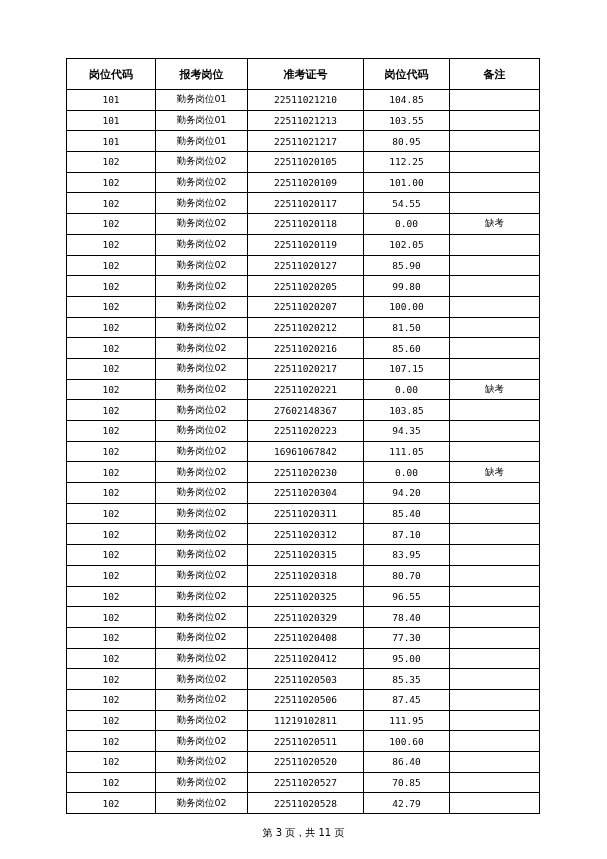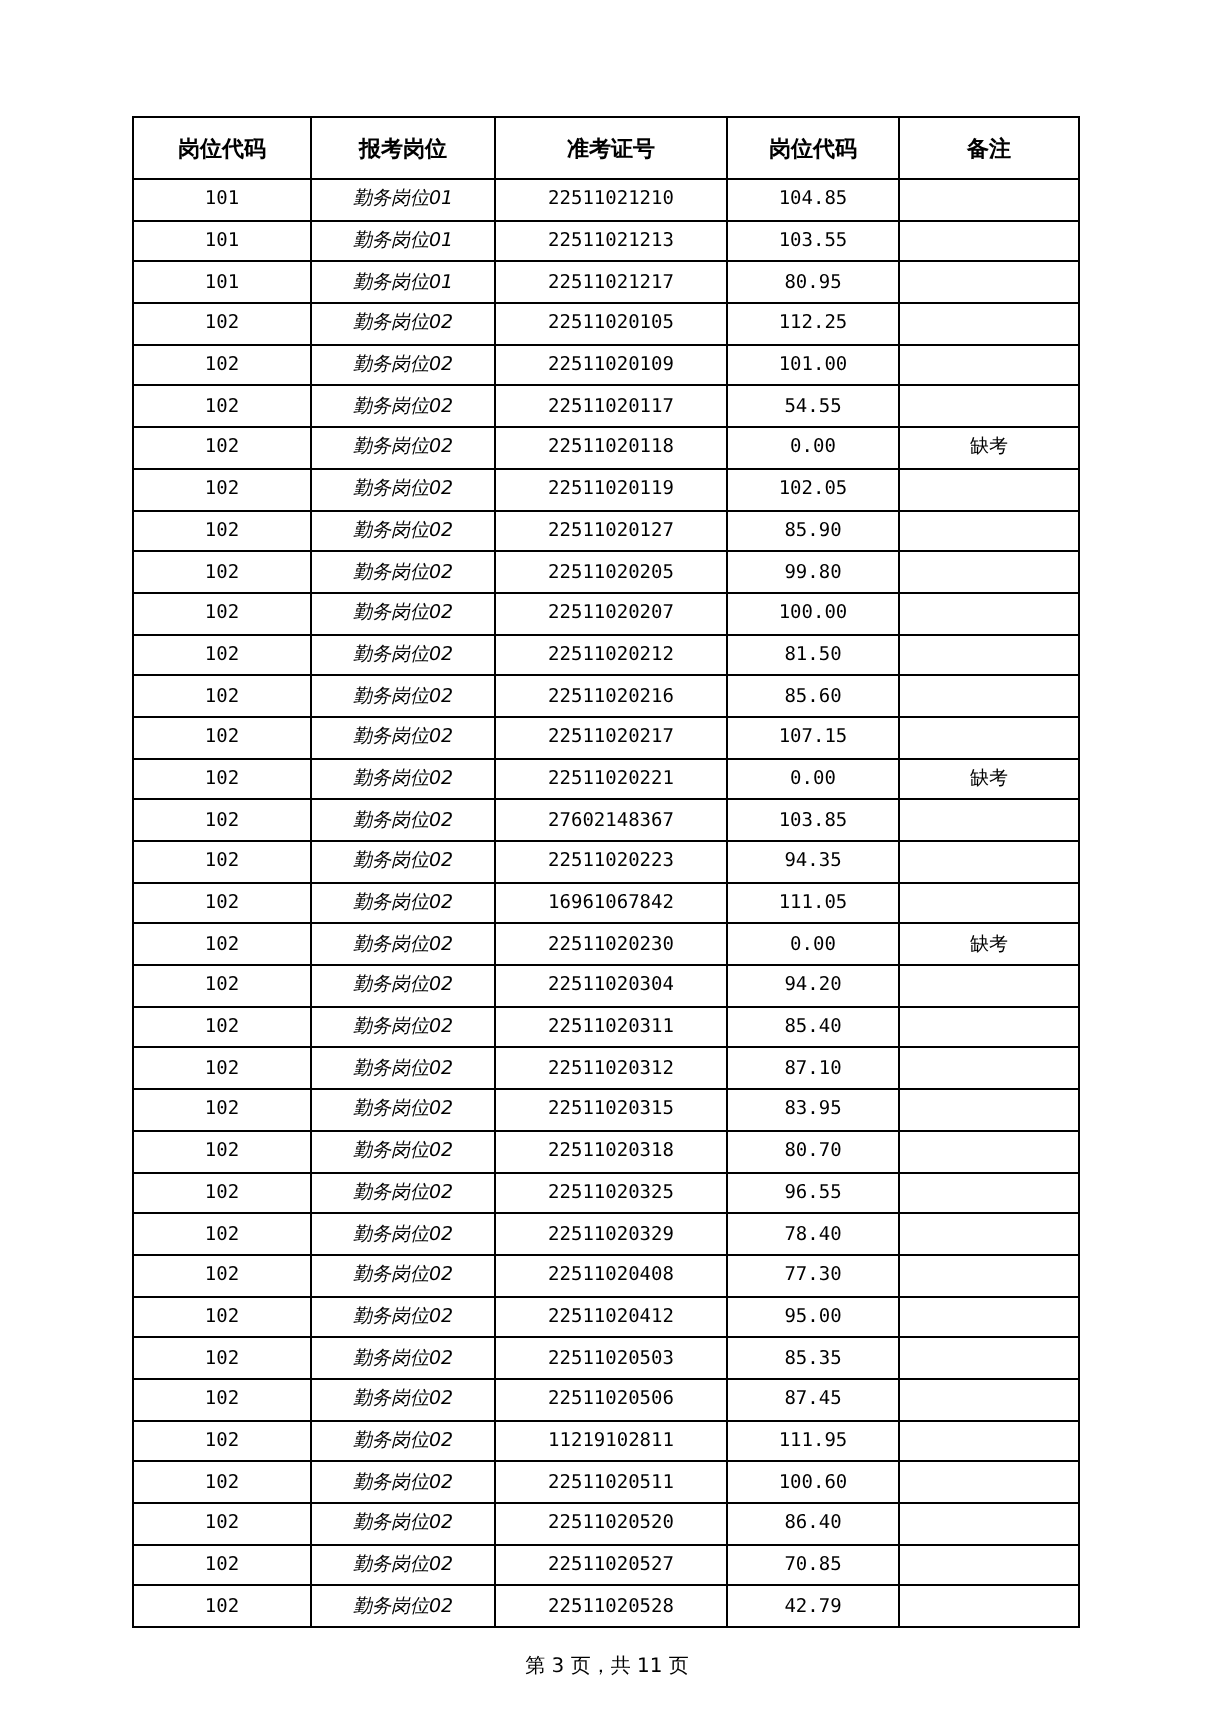"勤务岗位01" table.score td.pos-name { font-style: italic -> none }
